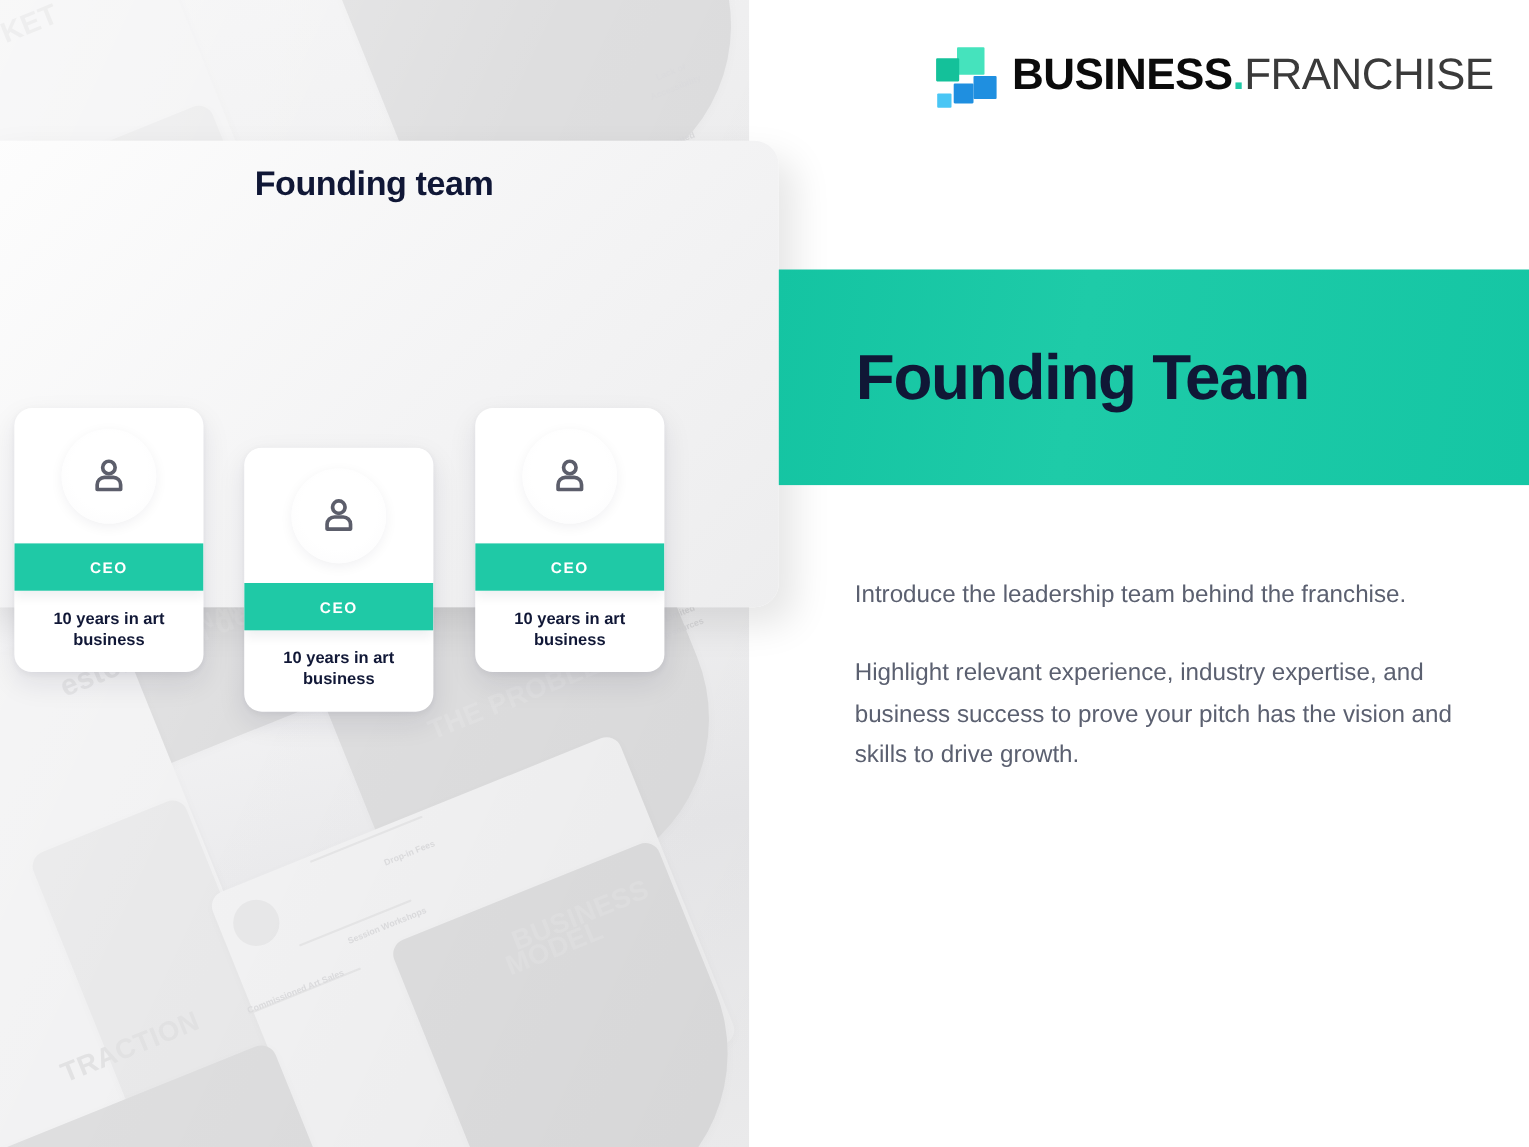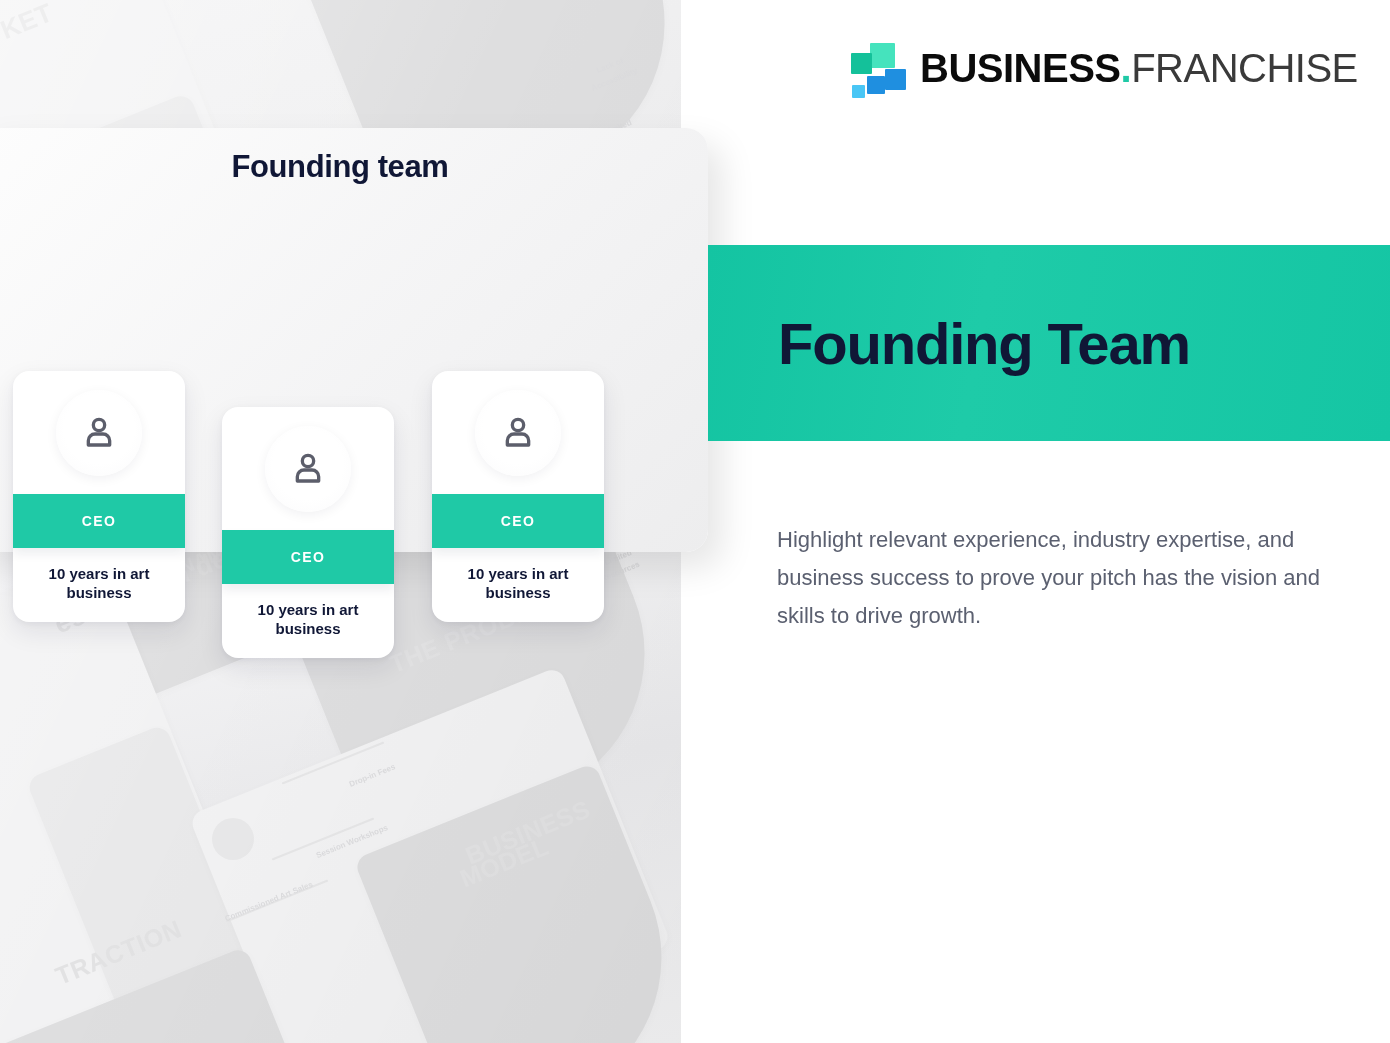"CEO" .card-role { height: 54px -> 43px }
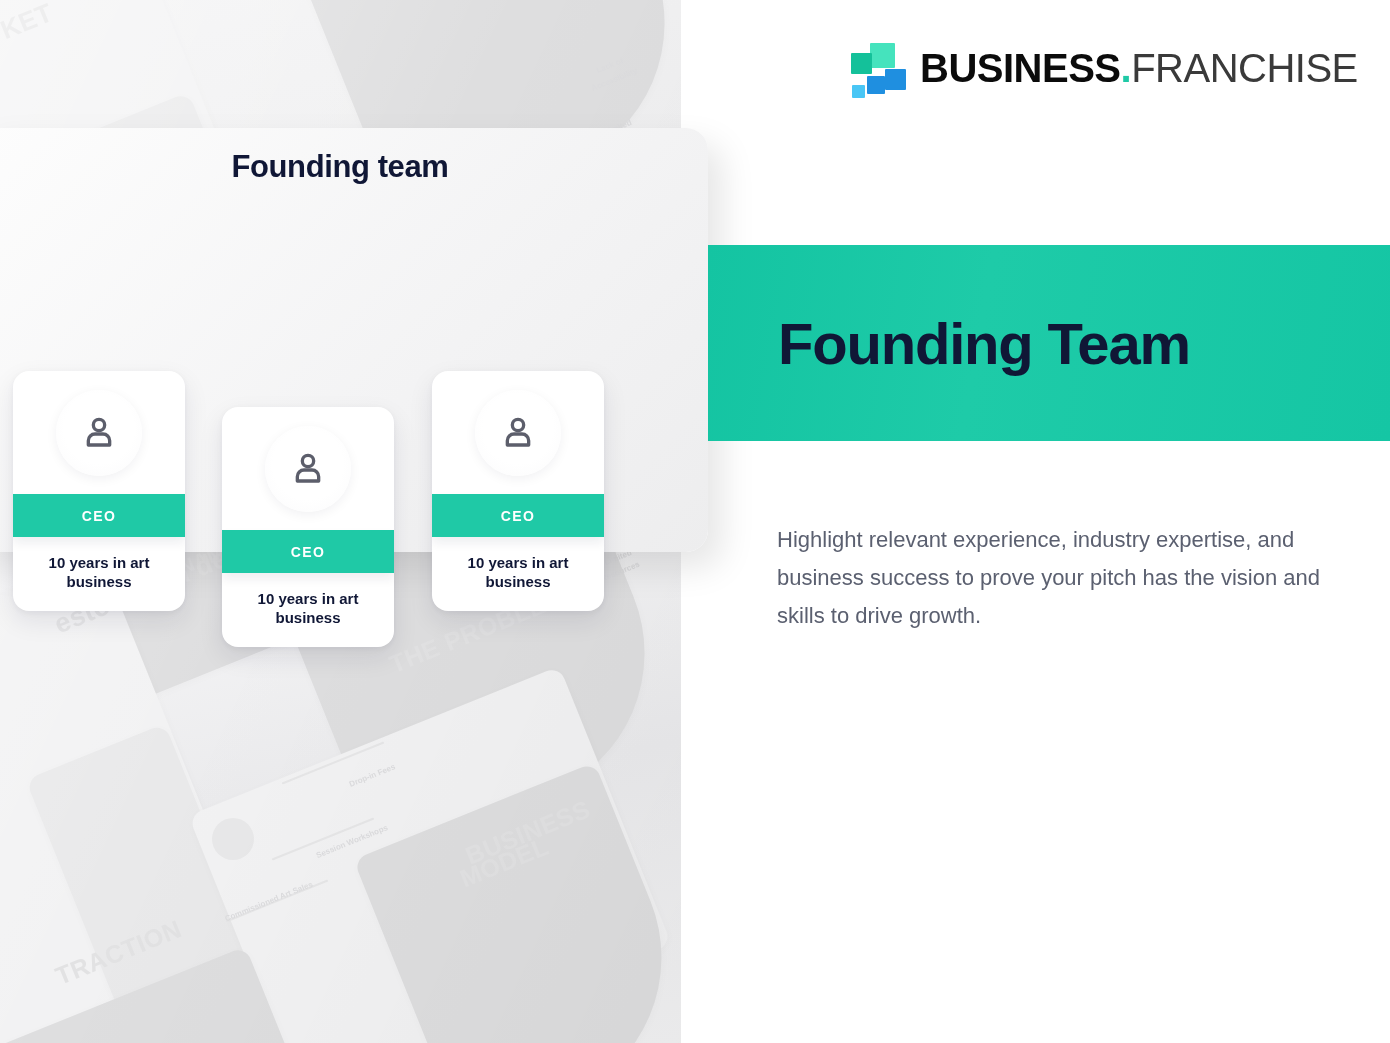"Introduce the leadership team behind" p { html: none -> <p>Introduce the leadership team behind the franchise.</p> }
